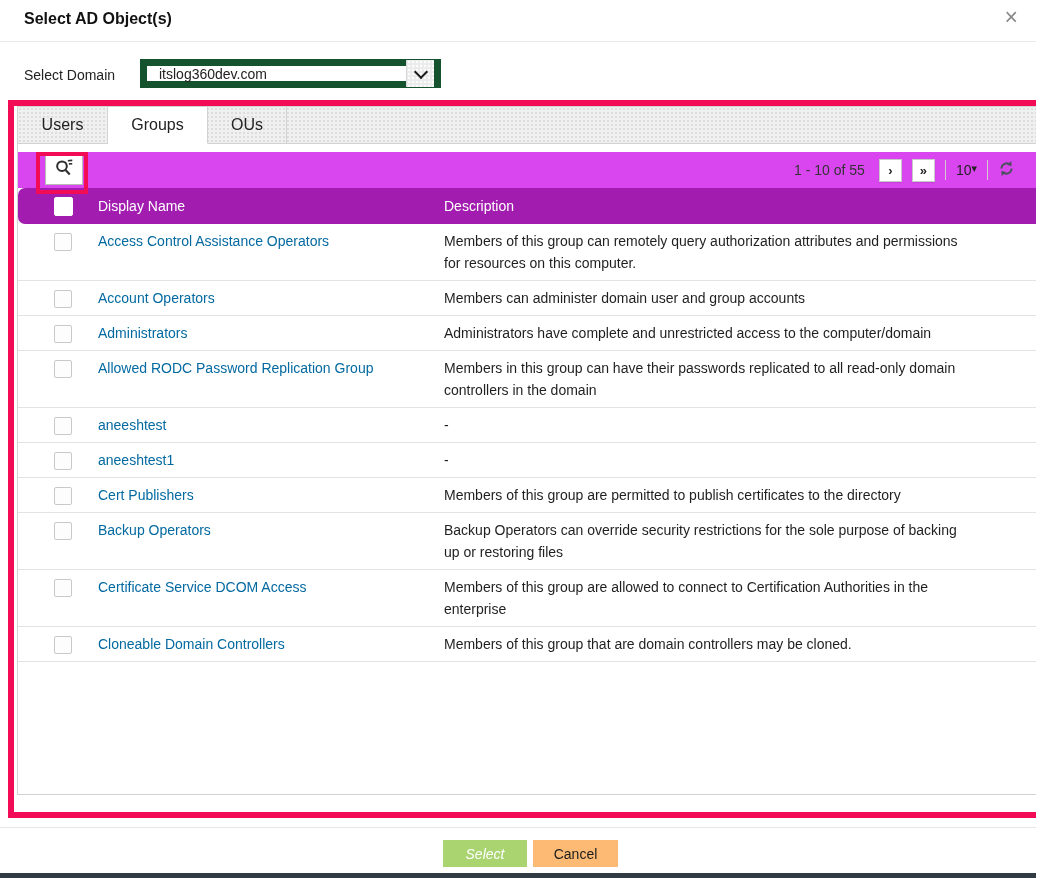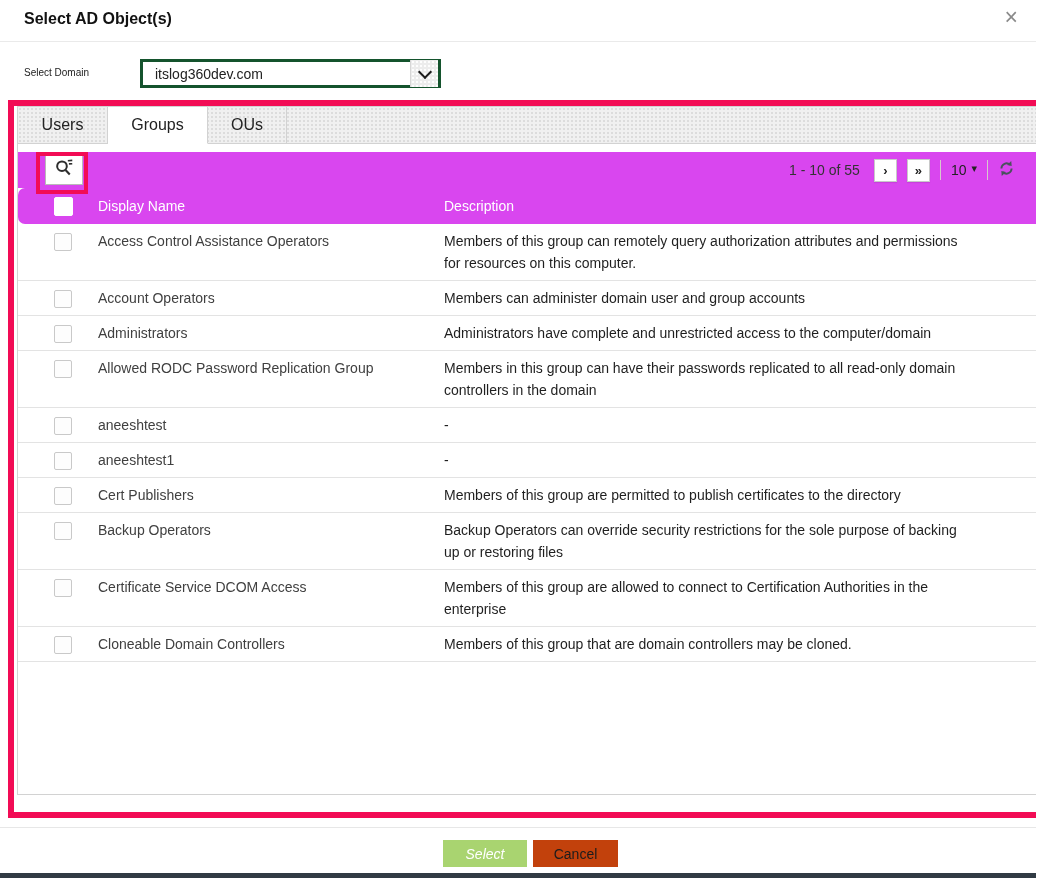"Select Domain" .domain-label { font-size: 10px -> 14px }
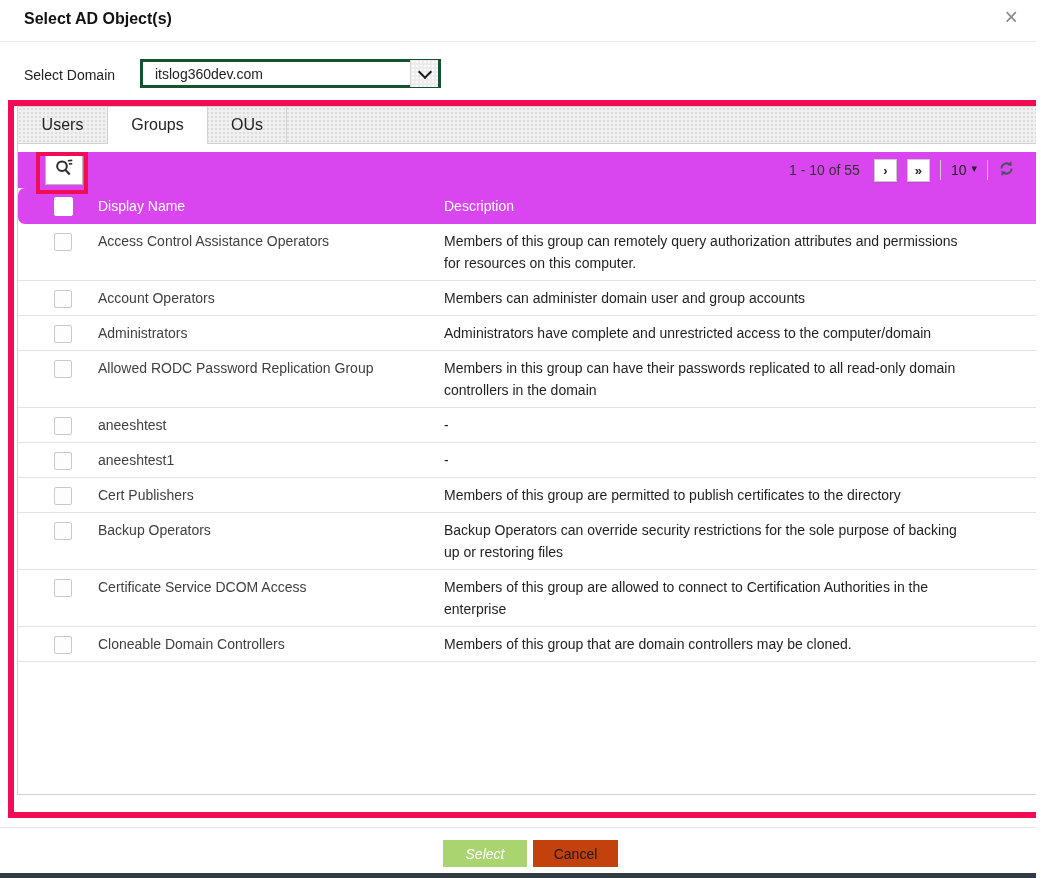"itslog360dev.com" .domain-select { border: 3px solid #14532d -> 7px solid #14532d }
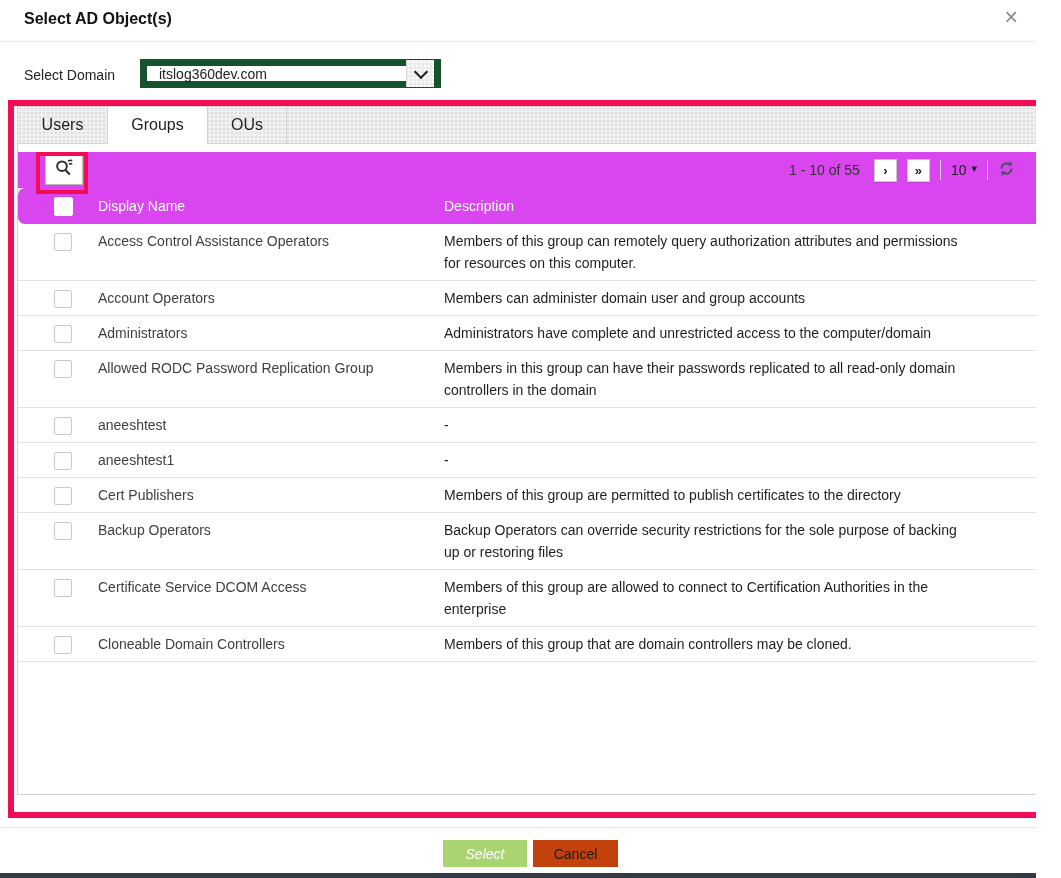"10" .pagesize { gap: 5px -> none }
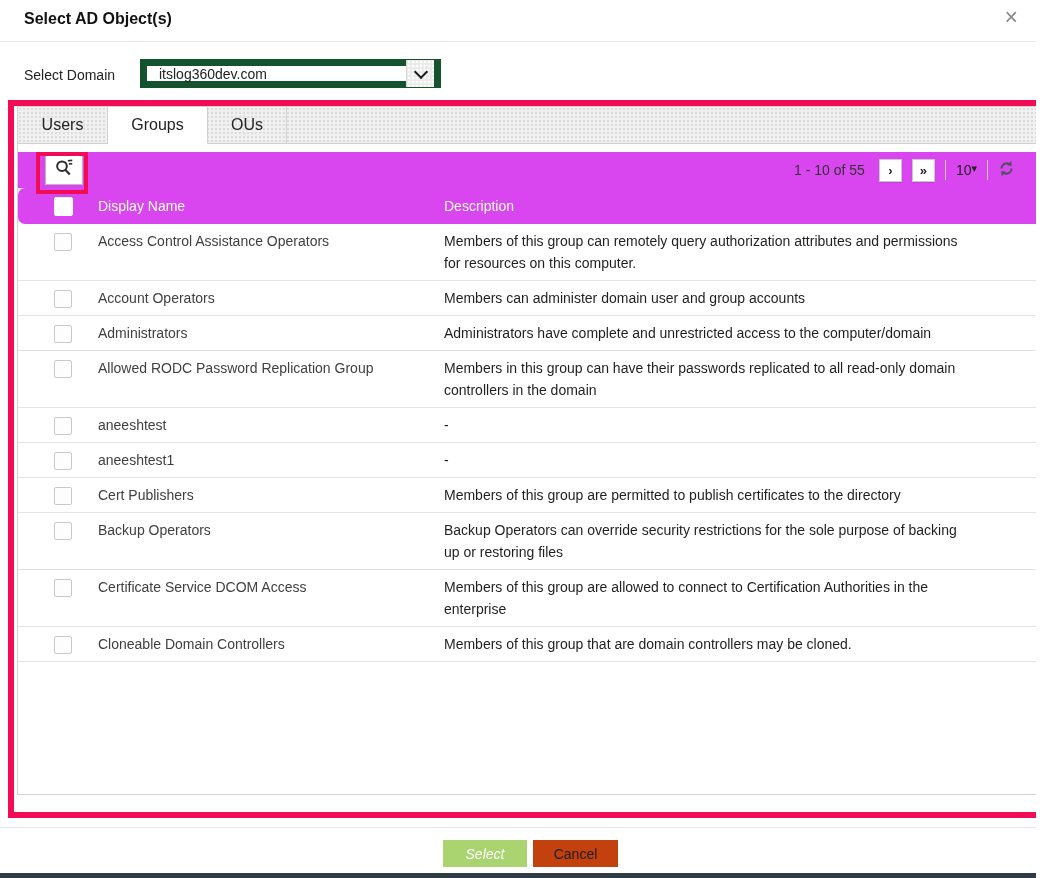"Display Name" .thead { background: #d946ef -> #a21caf }
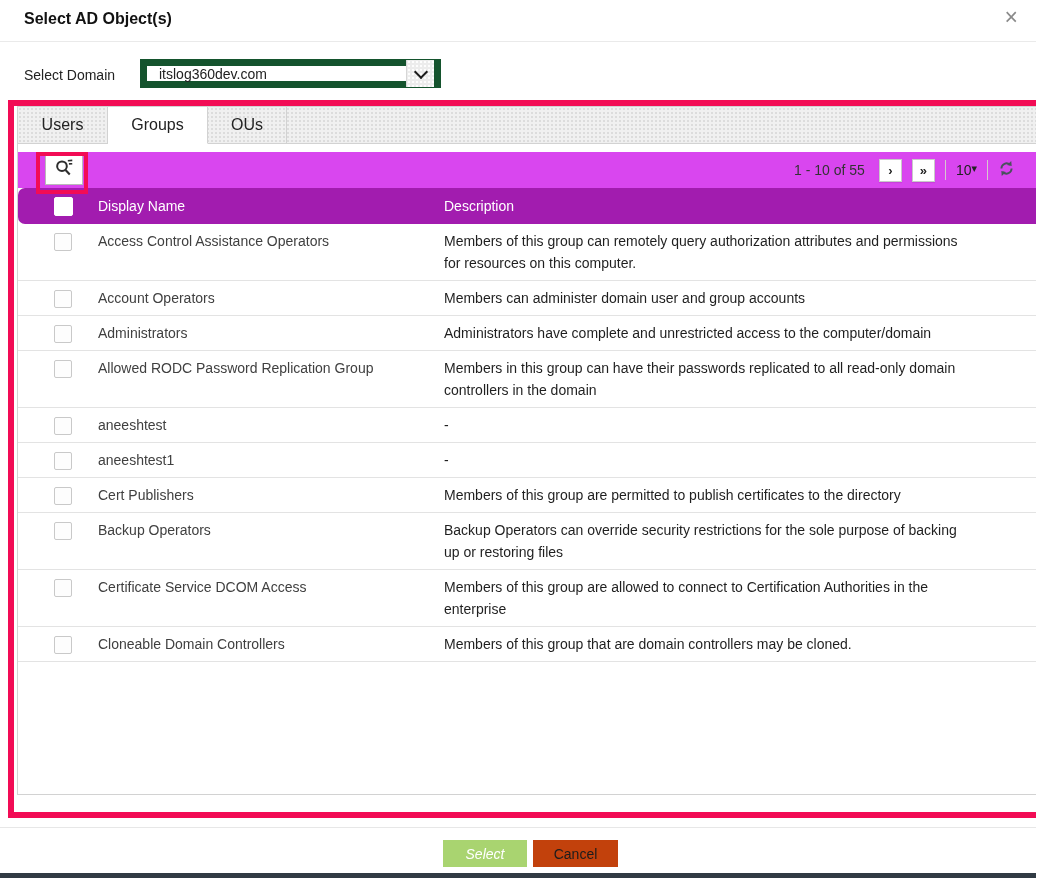"Access Control Assistance Operators" .trow .col-name { color: #404040 -> #0369a1 }
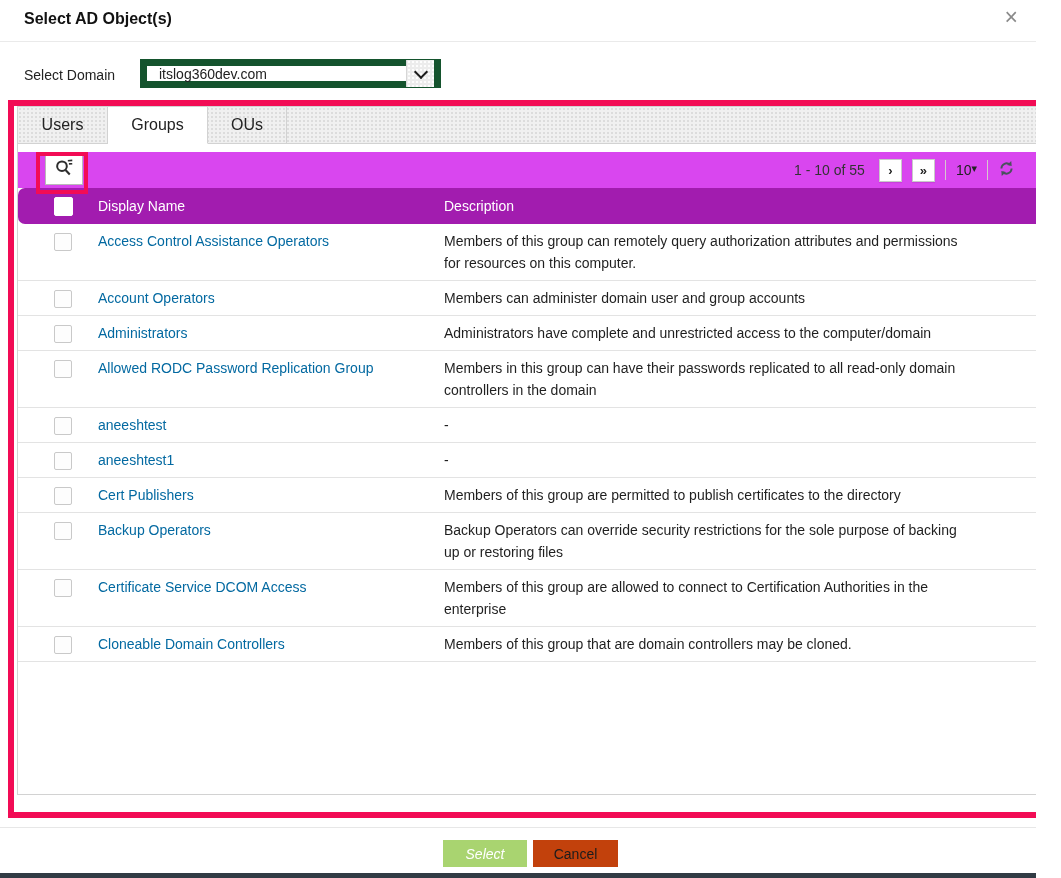"Cancel" .btn-cancel { background: #c2410c -> #fdba74 }
